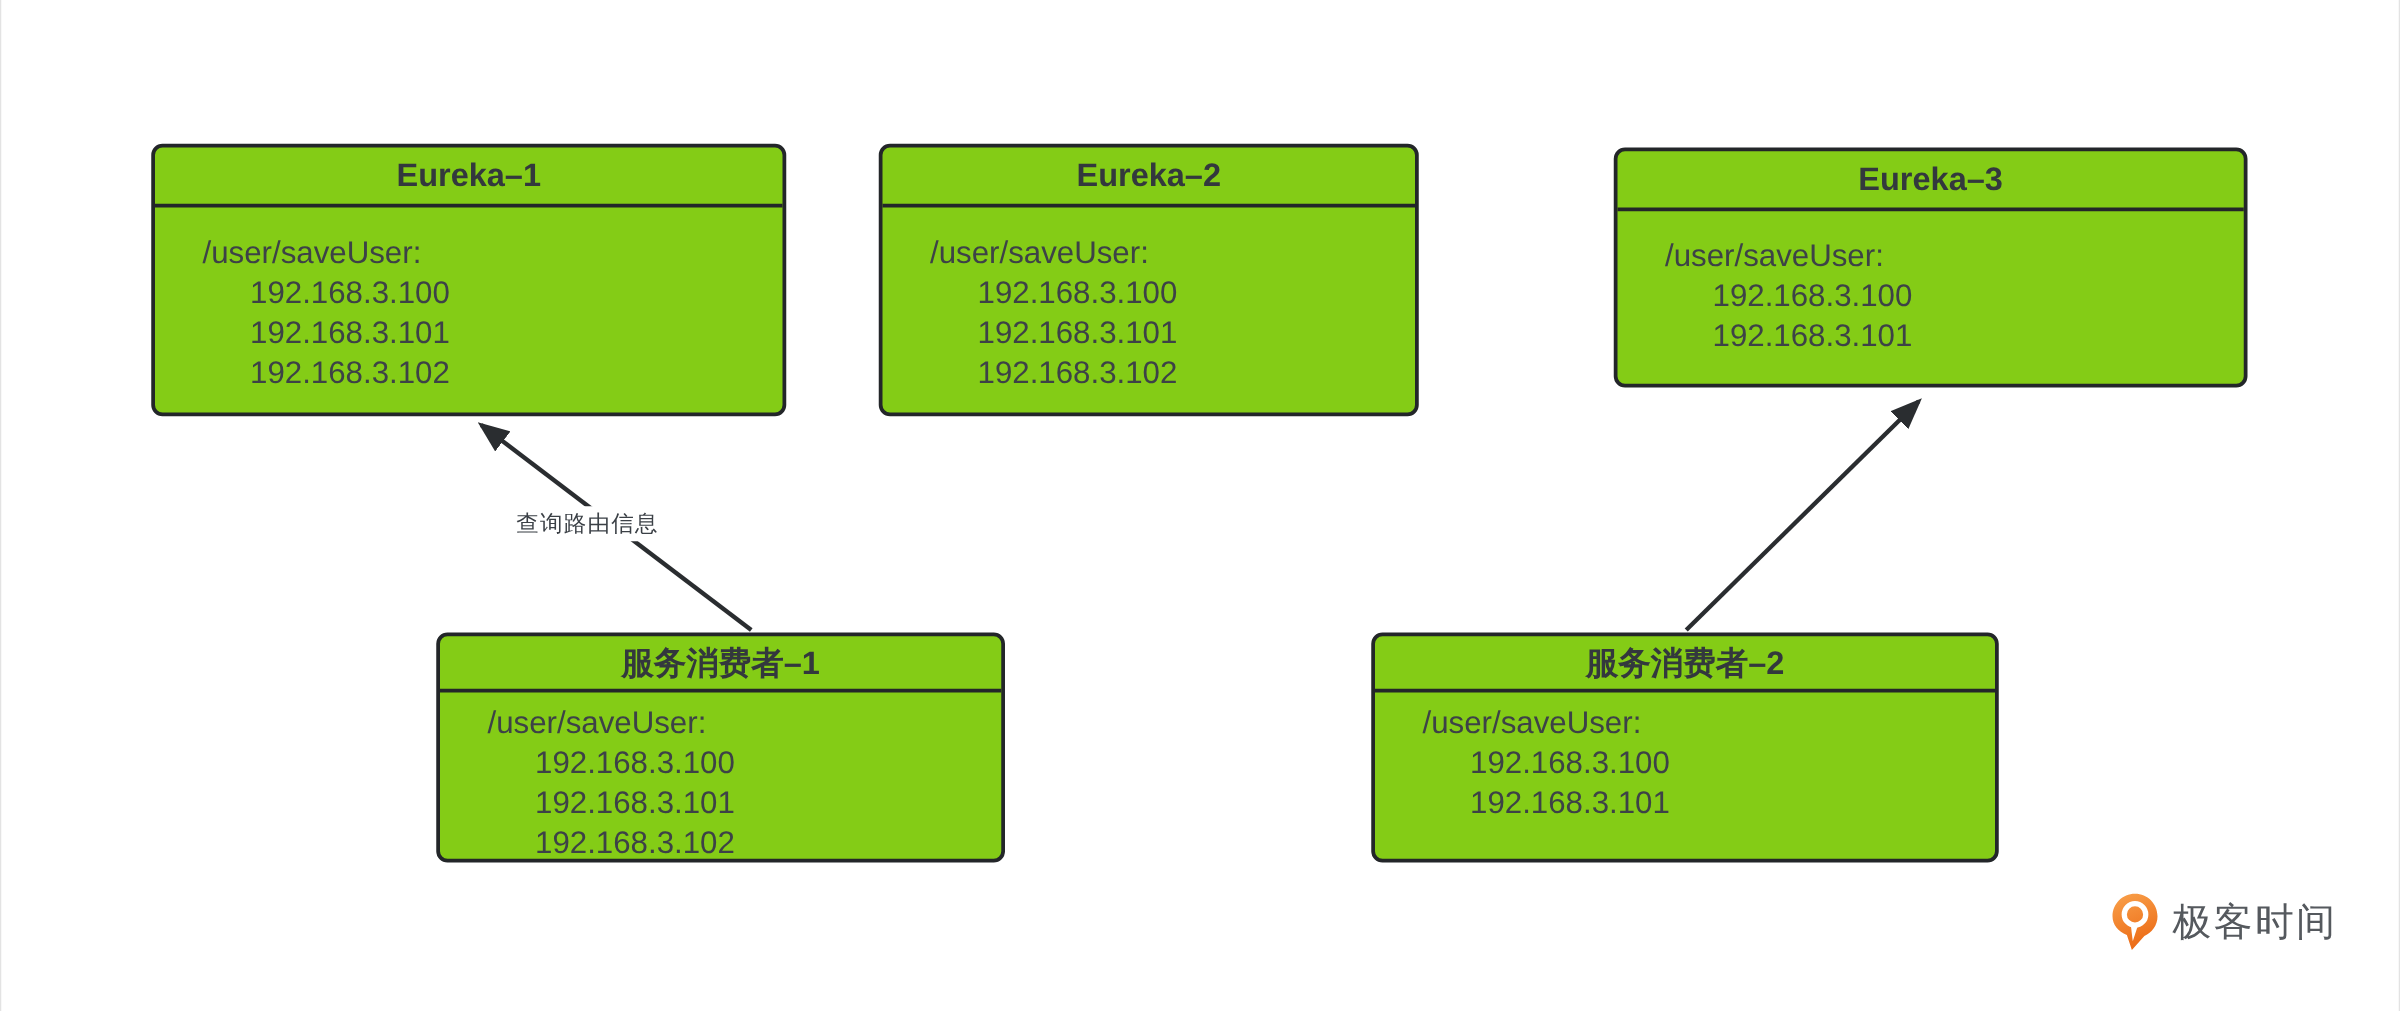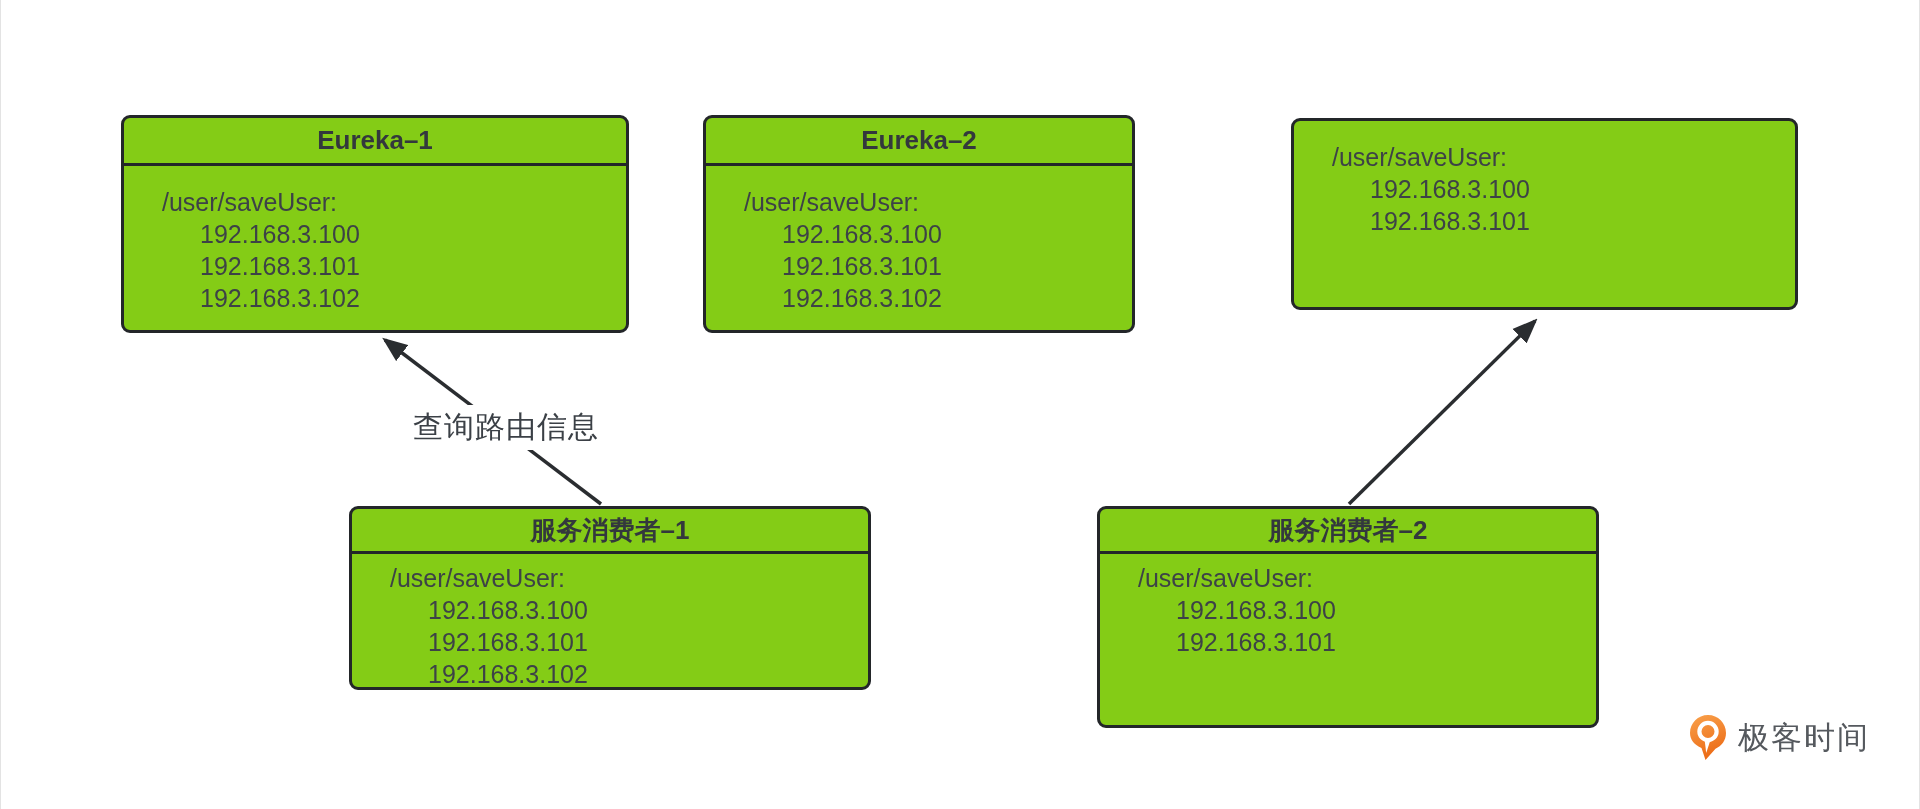"Eureka–3" div.node-header { html: none -> <div>Eureka–3</div> }
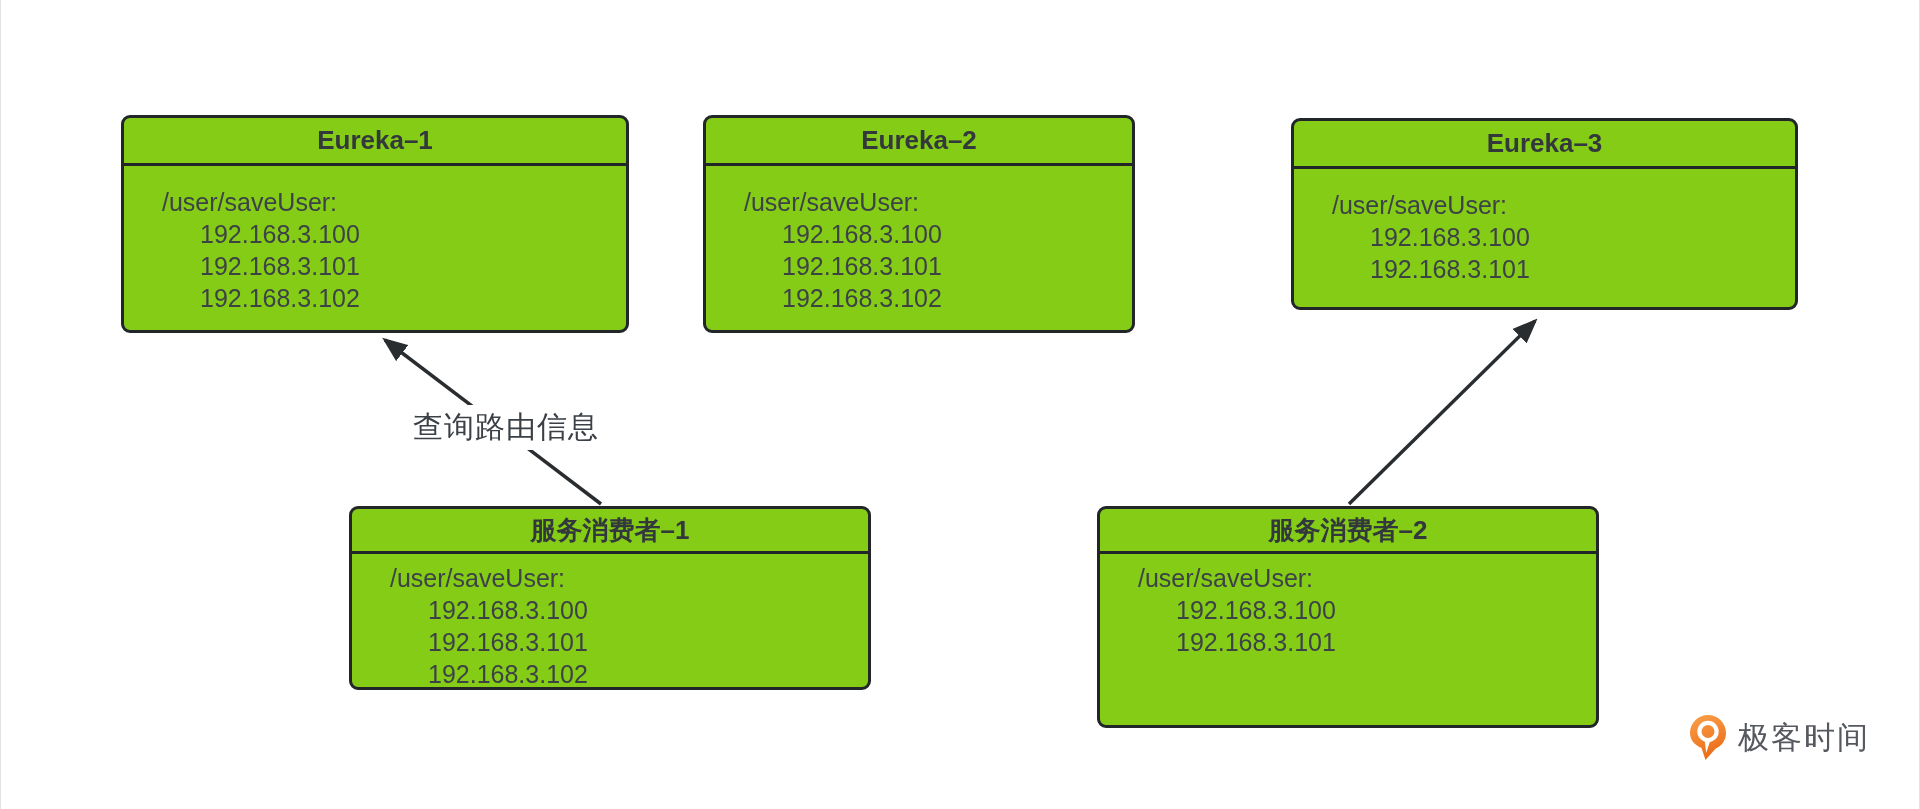"查询路由信息" .edge-label { font-size: 30px -> 18px }
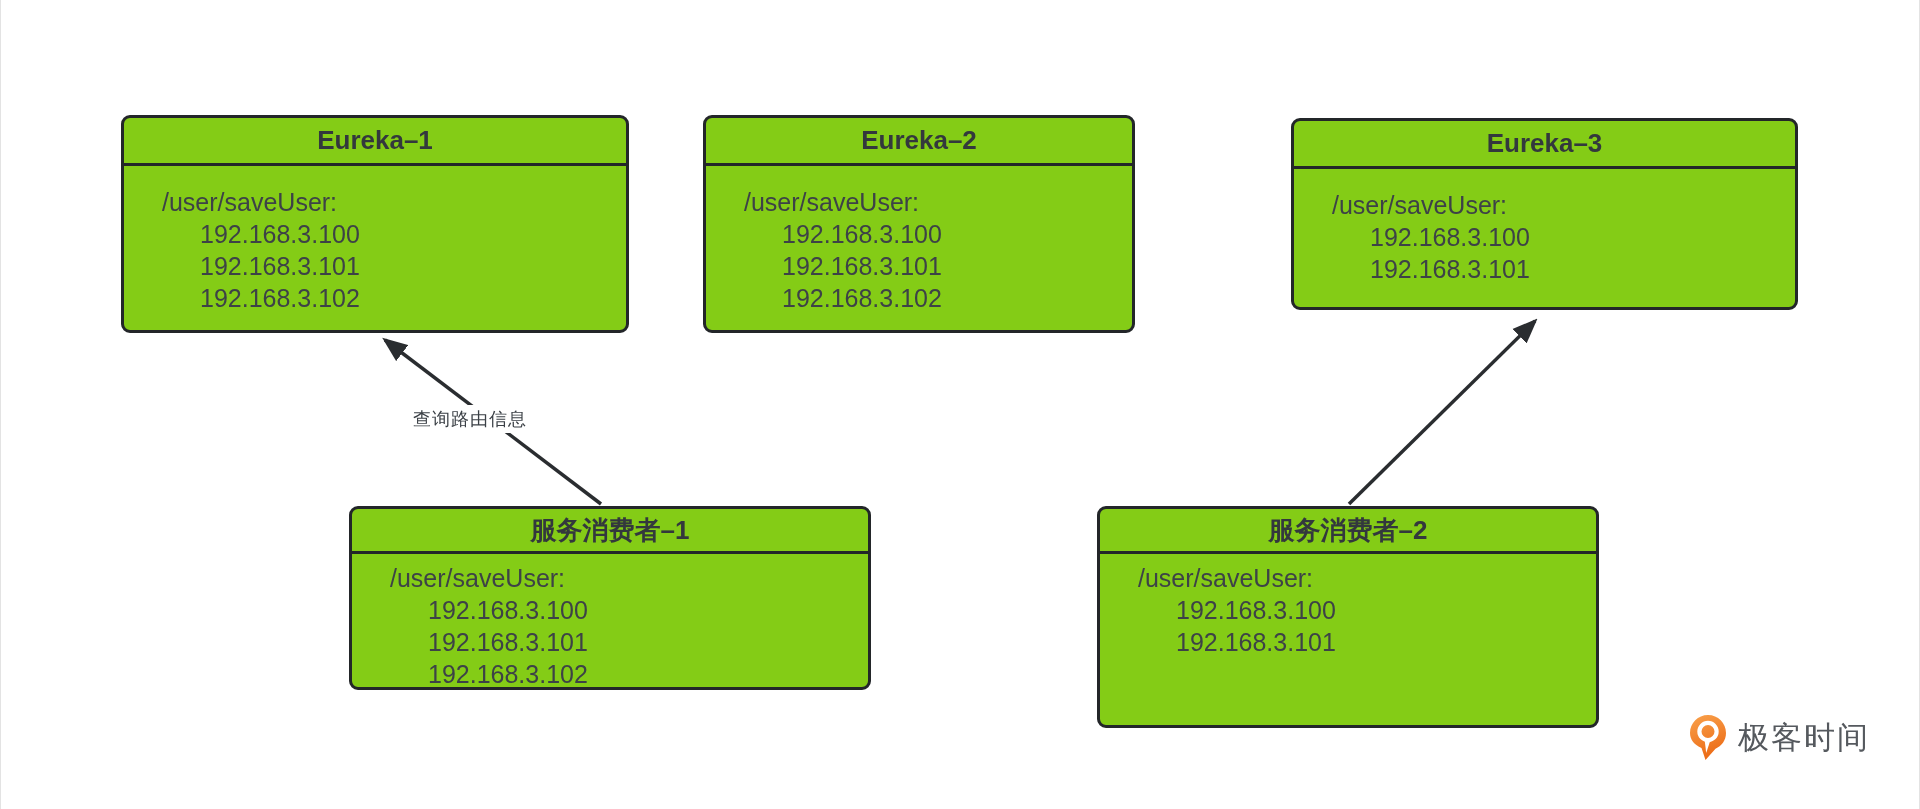"服务消费者–1" #consumer1 { width: 522px -> 455px }
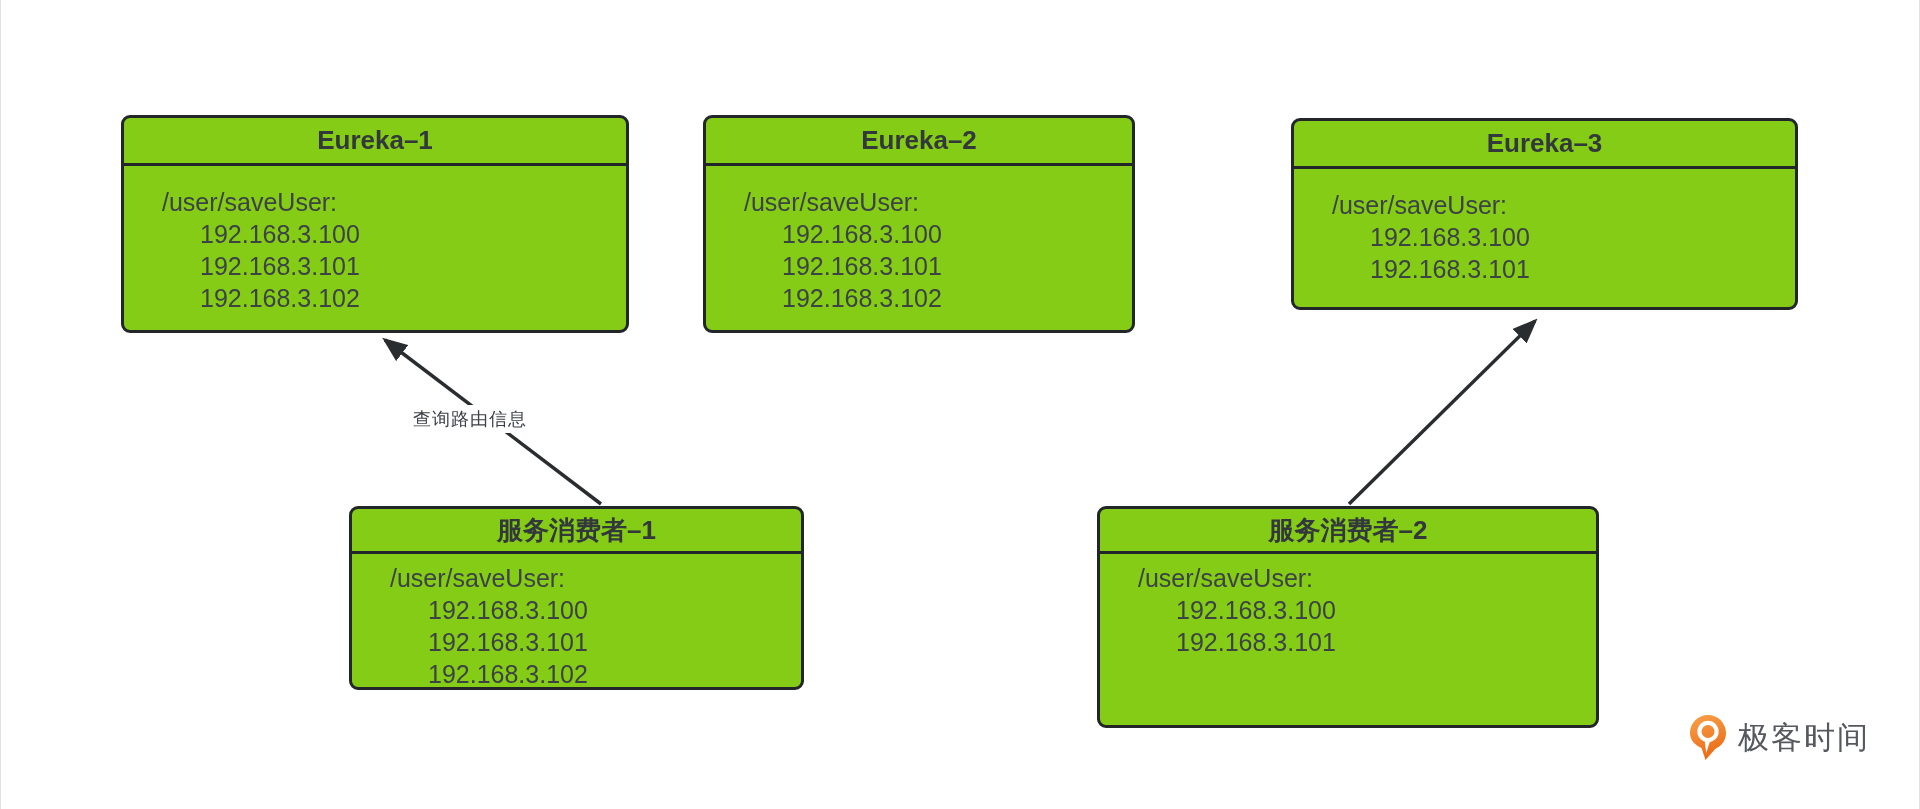"服务消费者–2" #consumer2 { height: 222px -> 184px }
